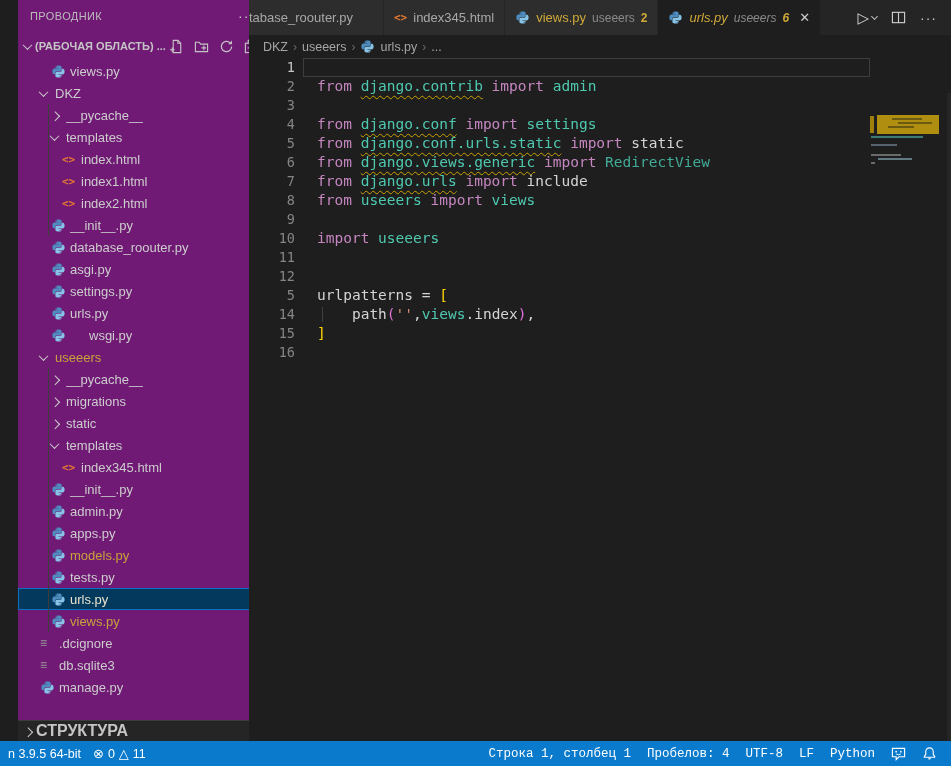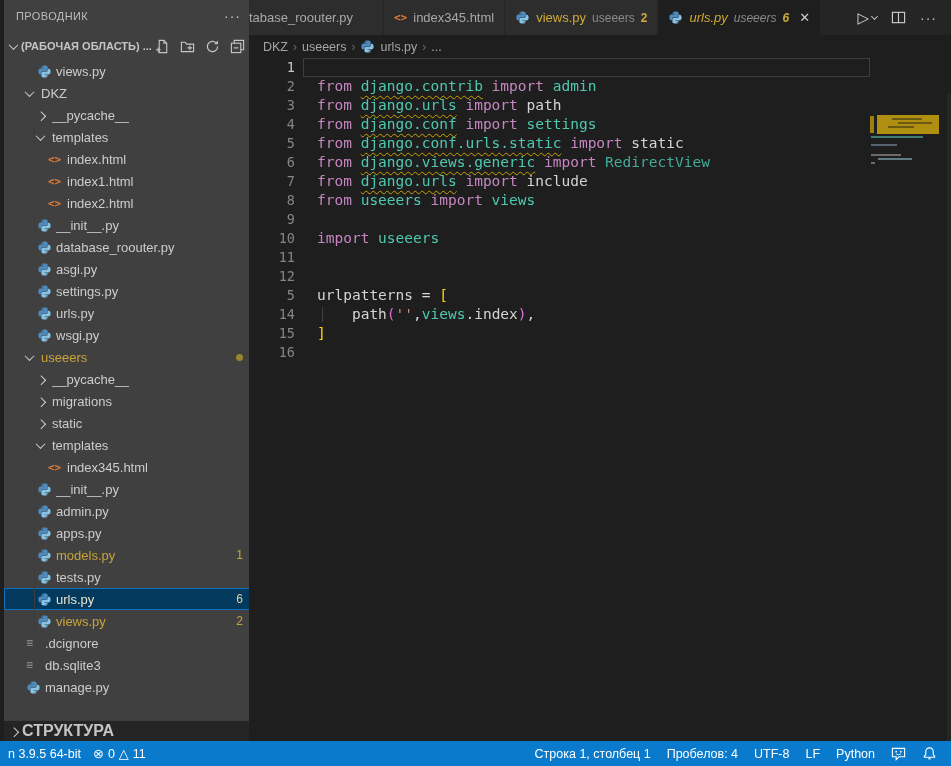"ПРОВОДНИК" .sidebar { background: #404040 -> #701a75; left: 4px -> 18px }
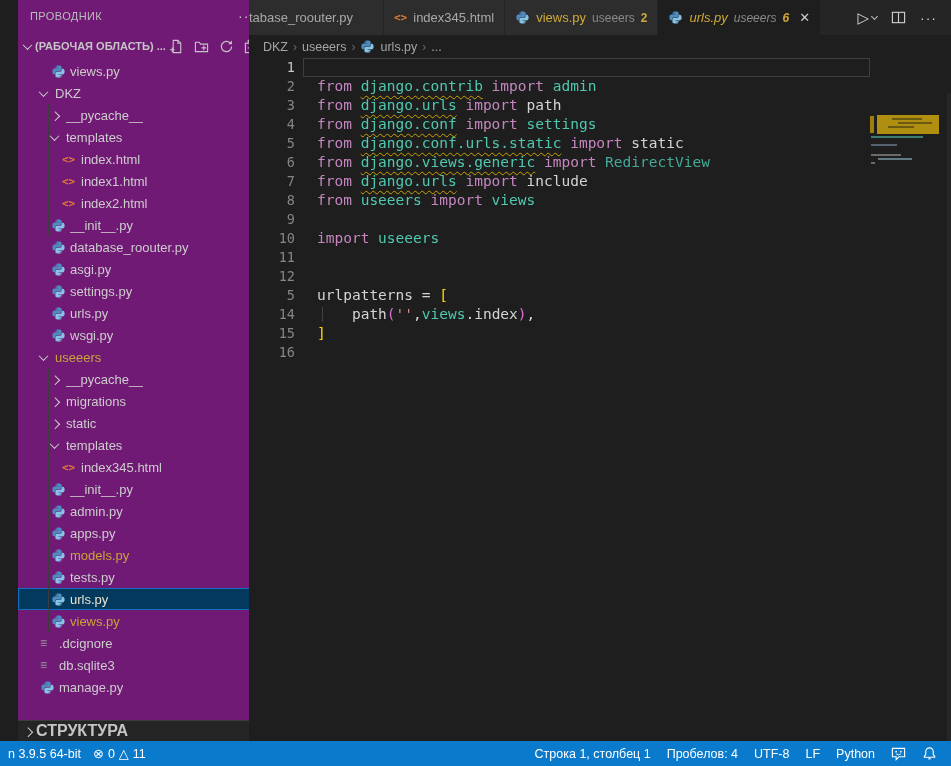"from django.urls import path" span.txt { html: <span><span>from </span><span>django.urls</span><span> import </span><span>path</span></span> -> none }
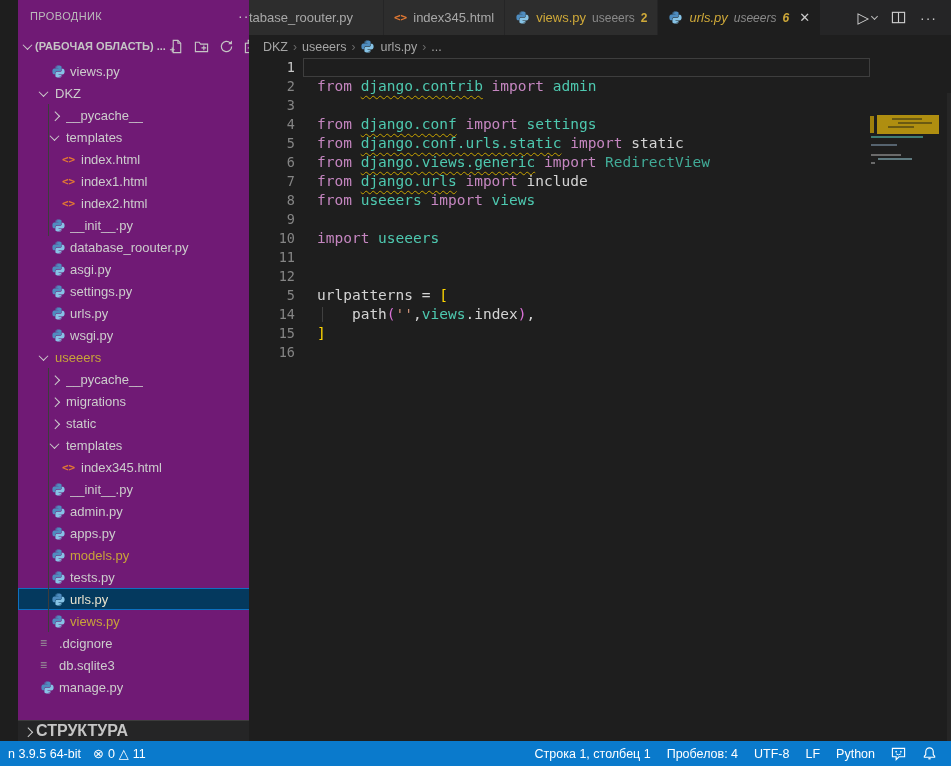"wsgi.py" div.tree-row { gap: none -> 19px }
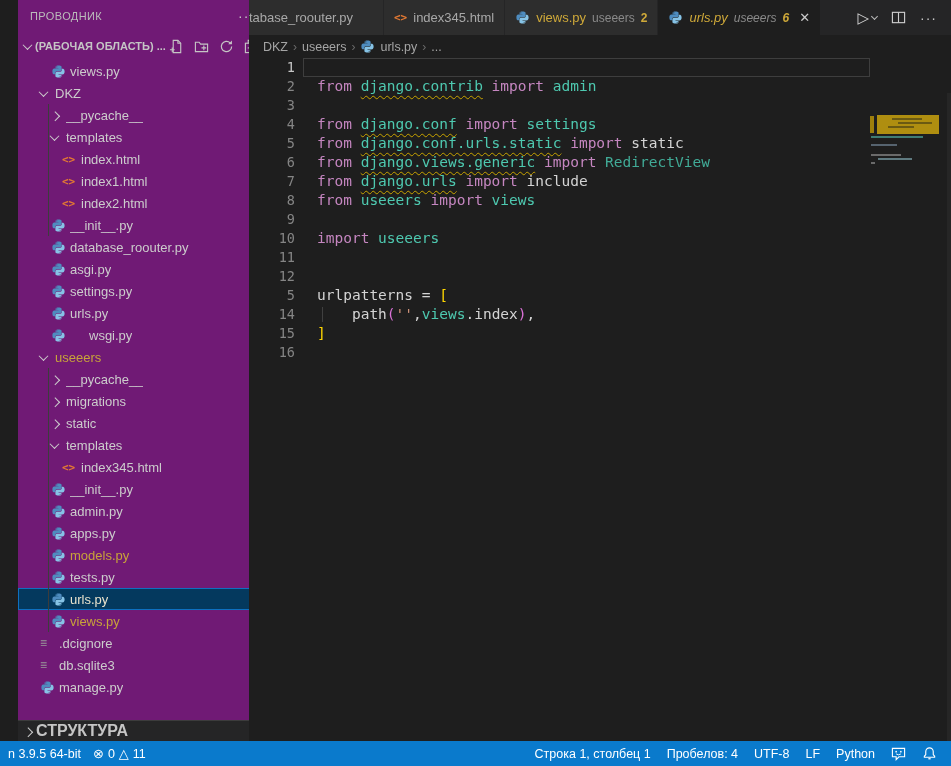"Строка 1, столбец 1" .sb-right { font-family: none -> Liberation Mono, monospace }
